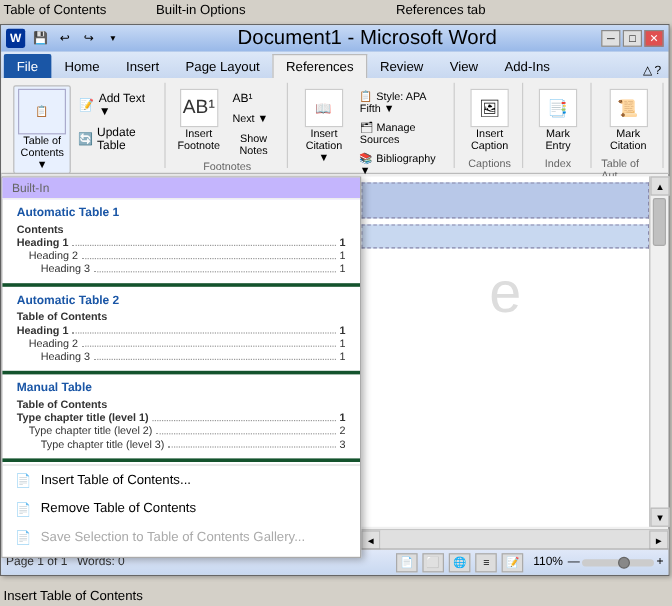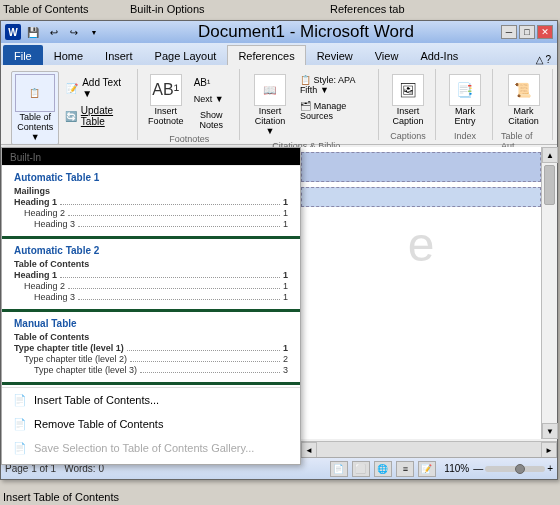"Update Table" span { text-decoration: underline -> none }
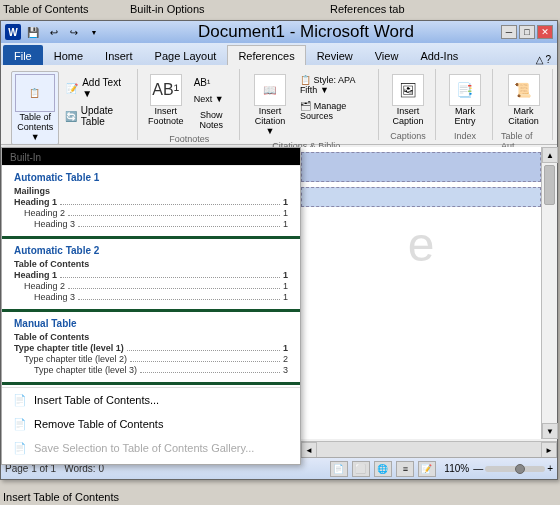"📚 Bibliography ▼" div.ribbon-btn-small { html: none -> <div> <span>📚 Bibliography ▼</span> </div> }
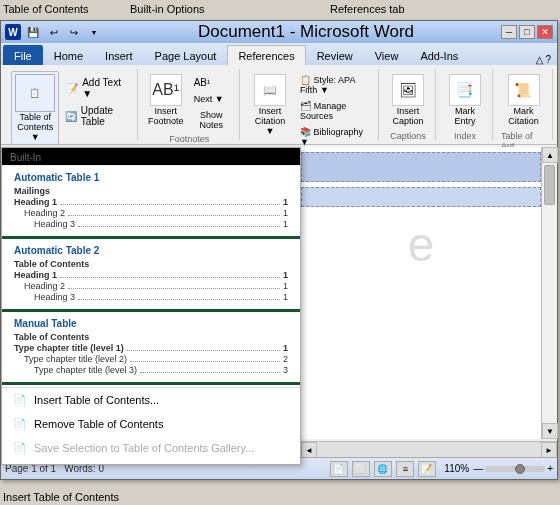"Built-In" .dropdown-section-header { background: #000000 -> #c4b5fd }
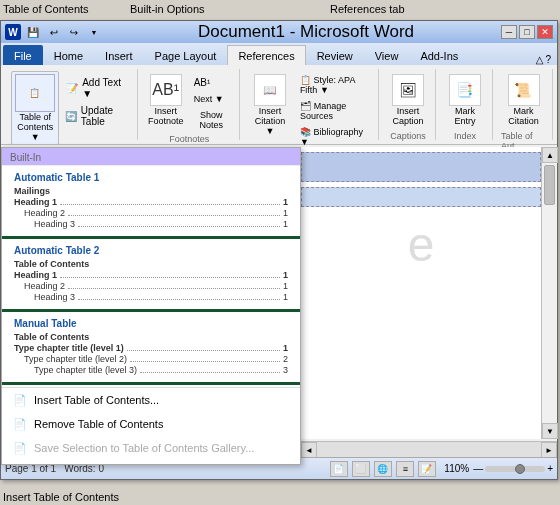"Mailings" span.label { text: Mailings -> Contents }
